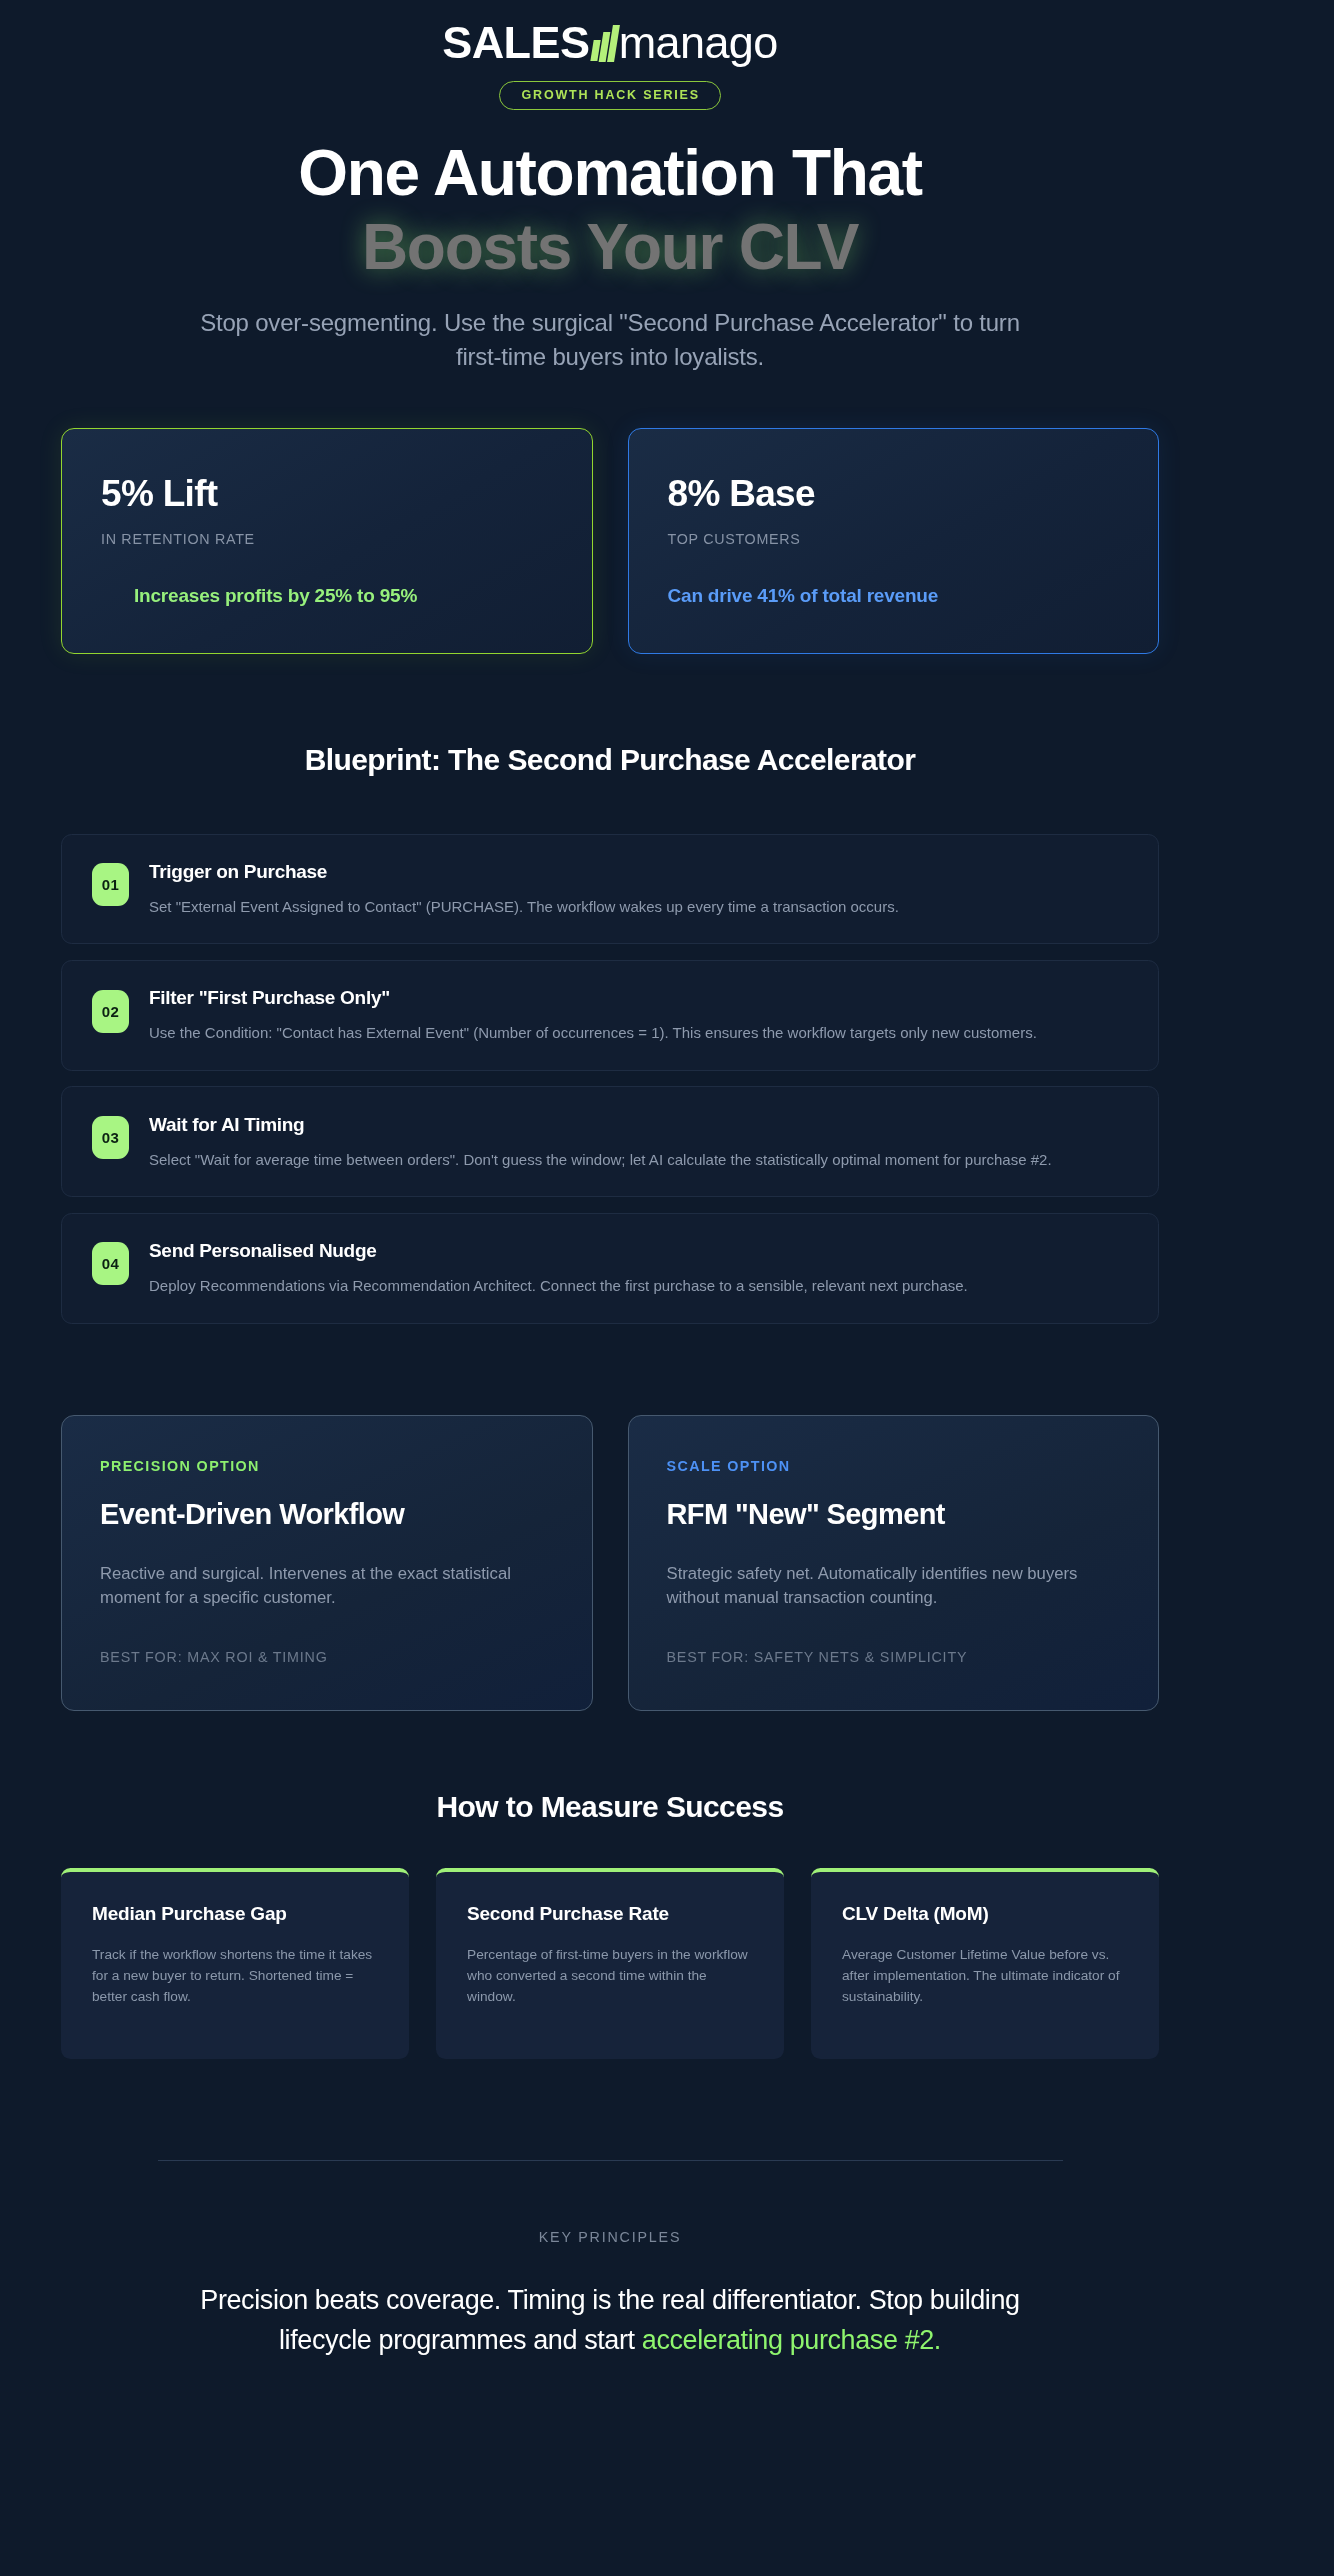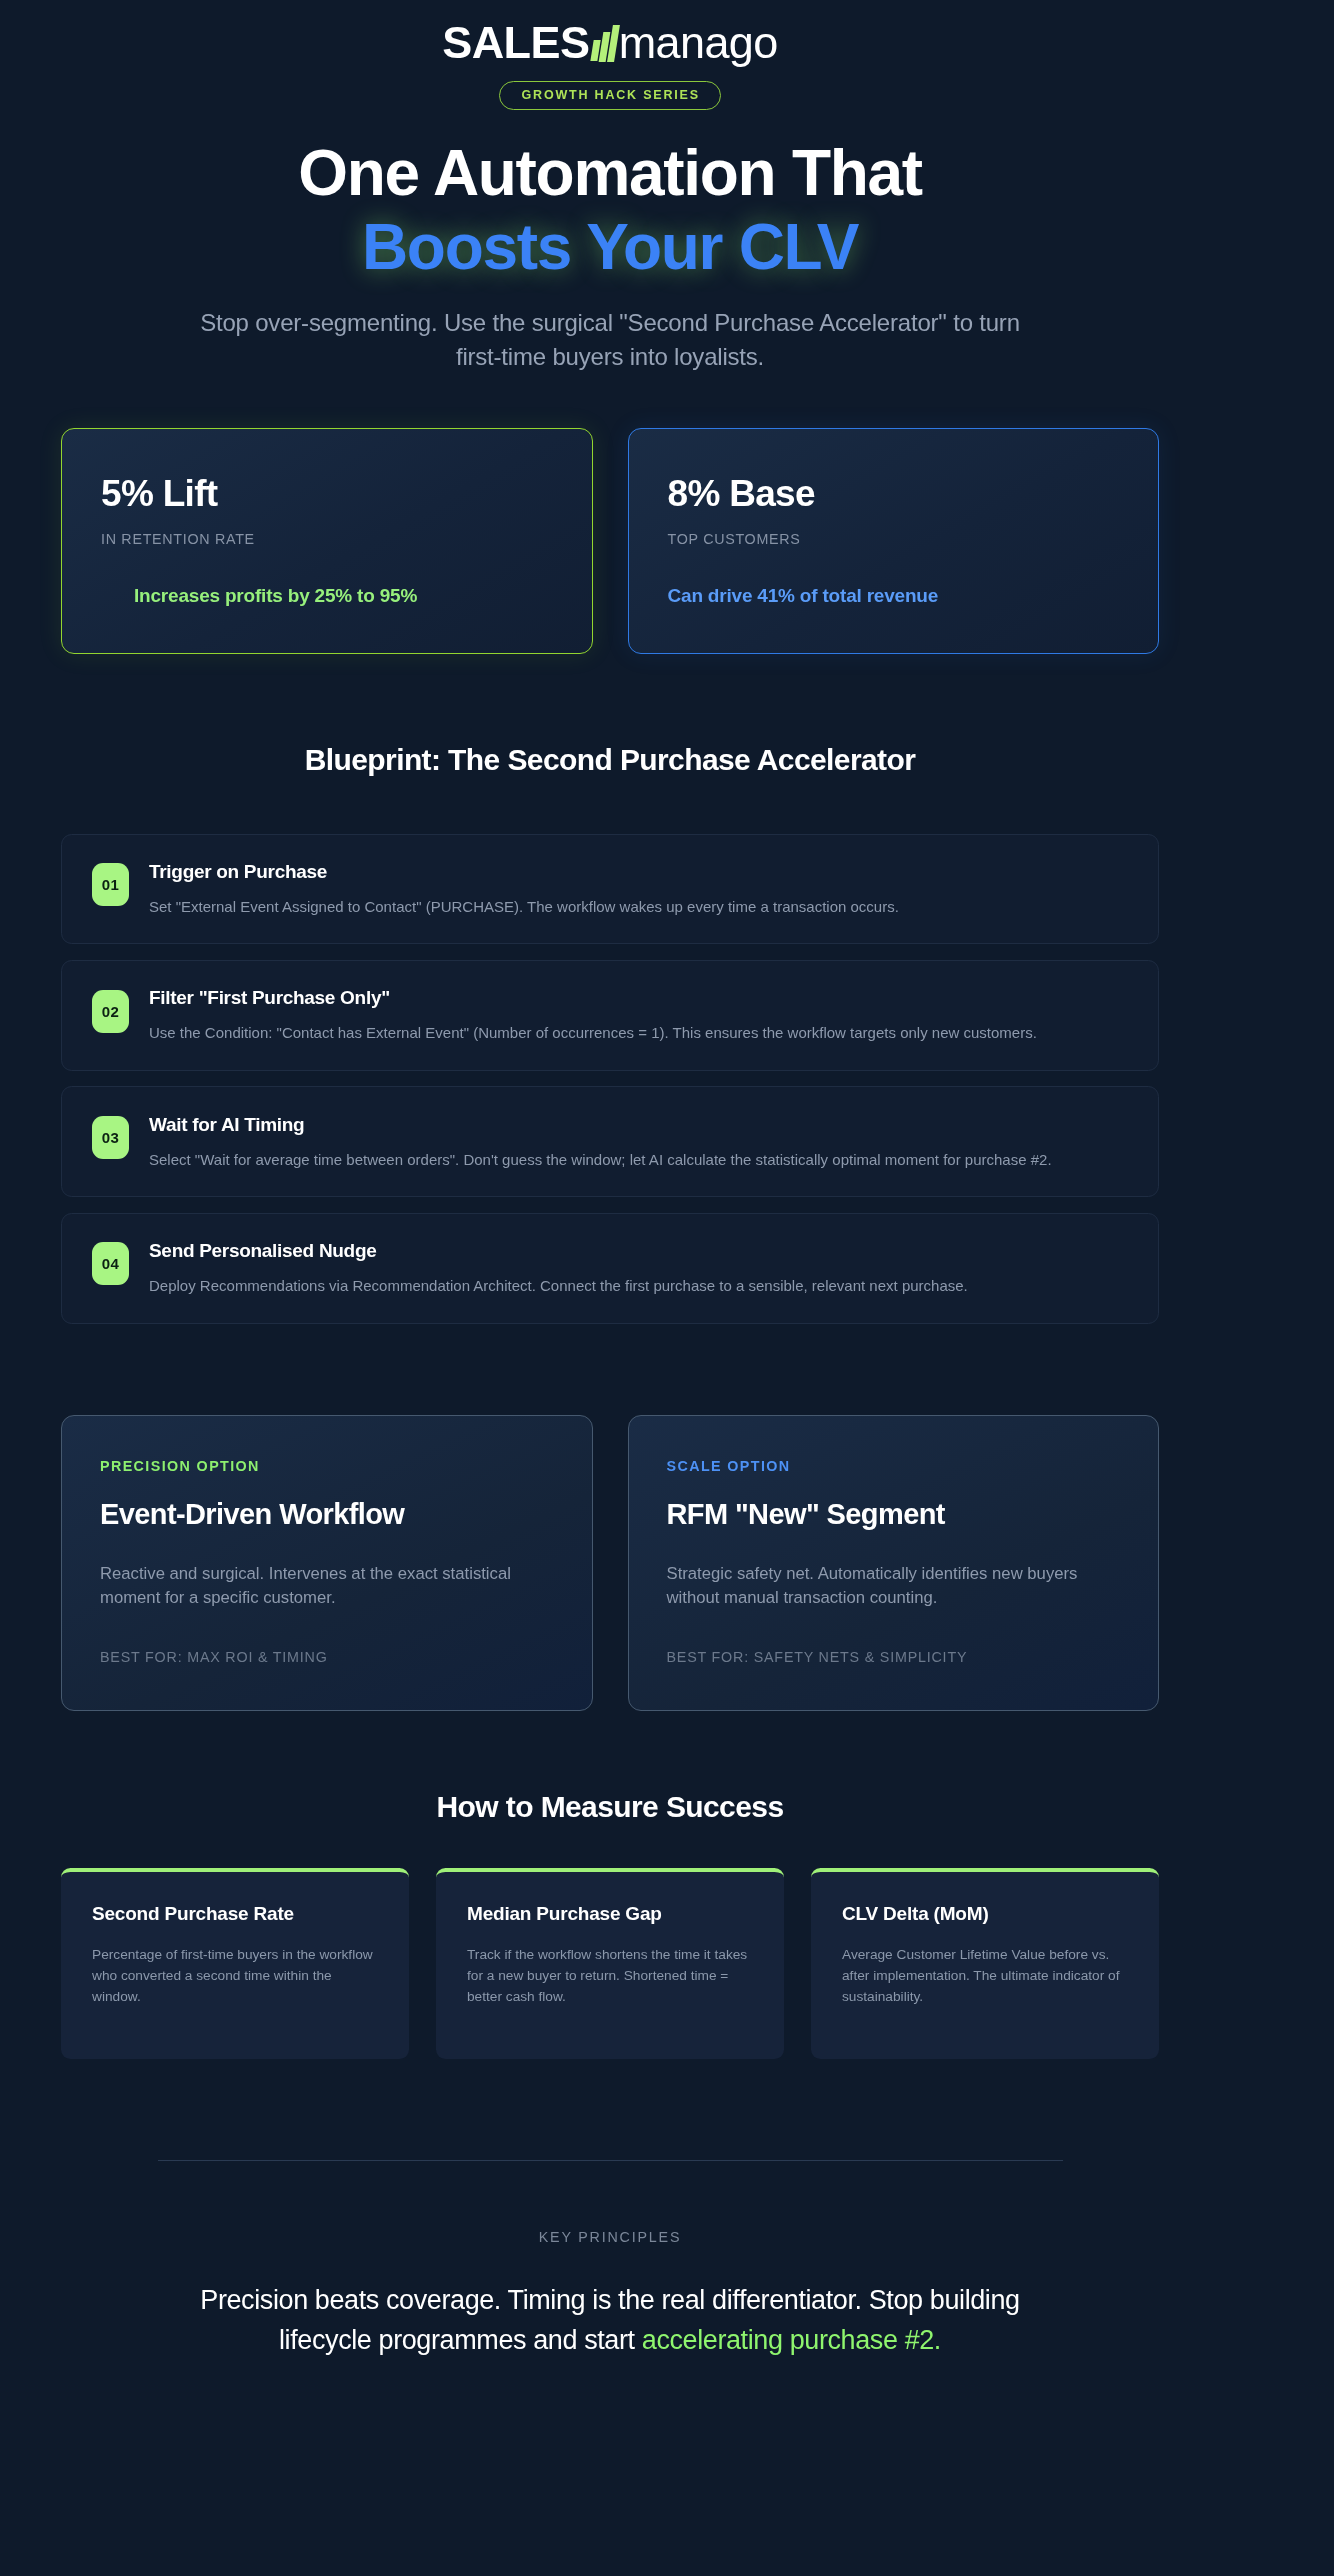"Boosts Your CLV" .headline .line2 { color: #3b82f6 -> #737373 }
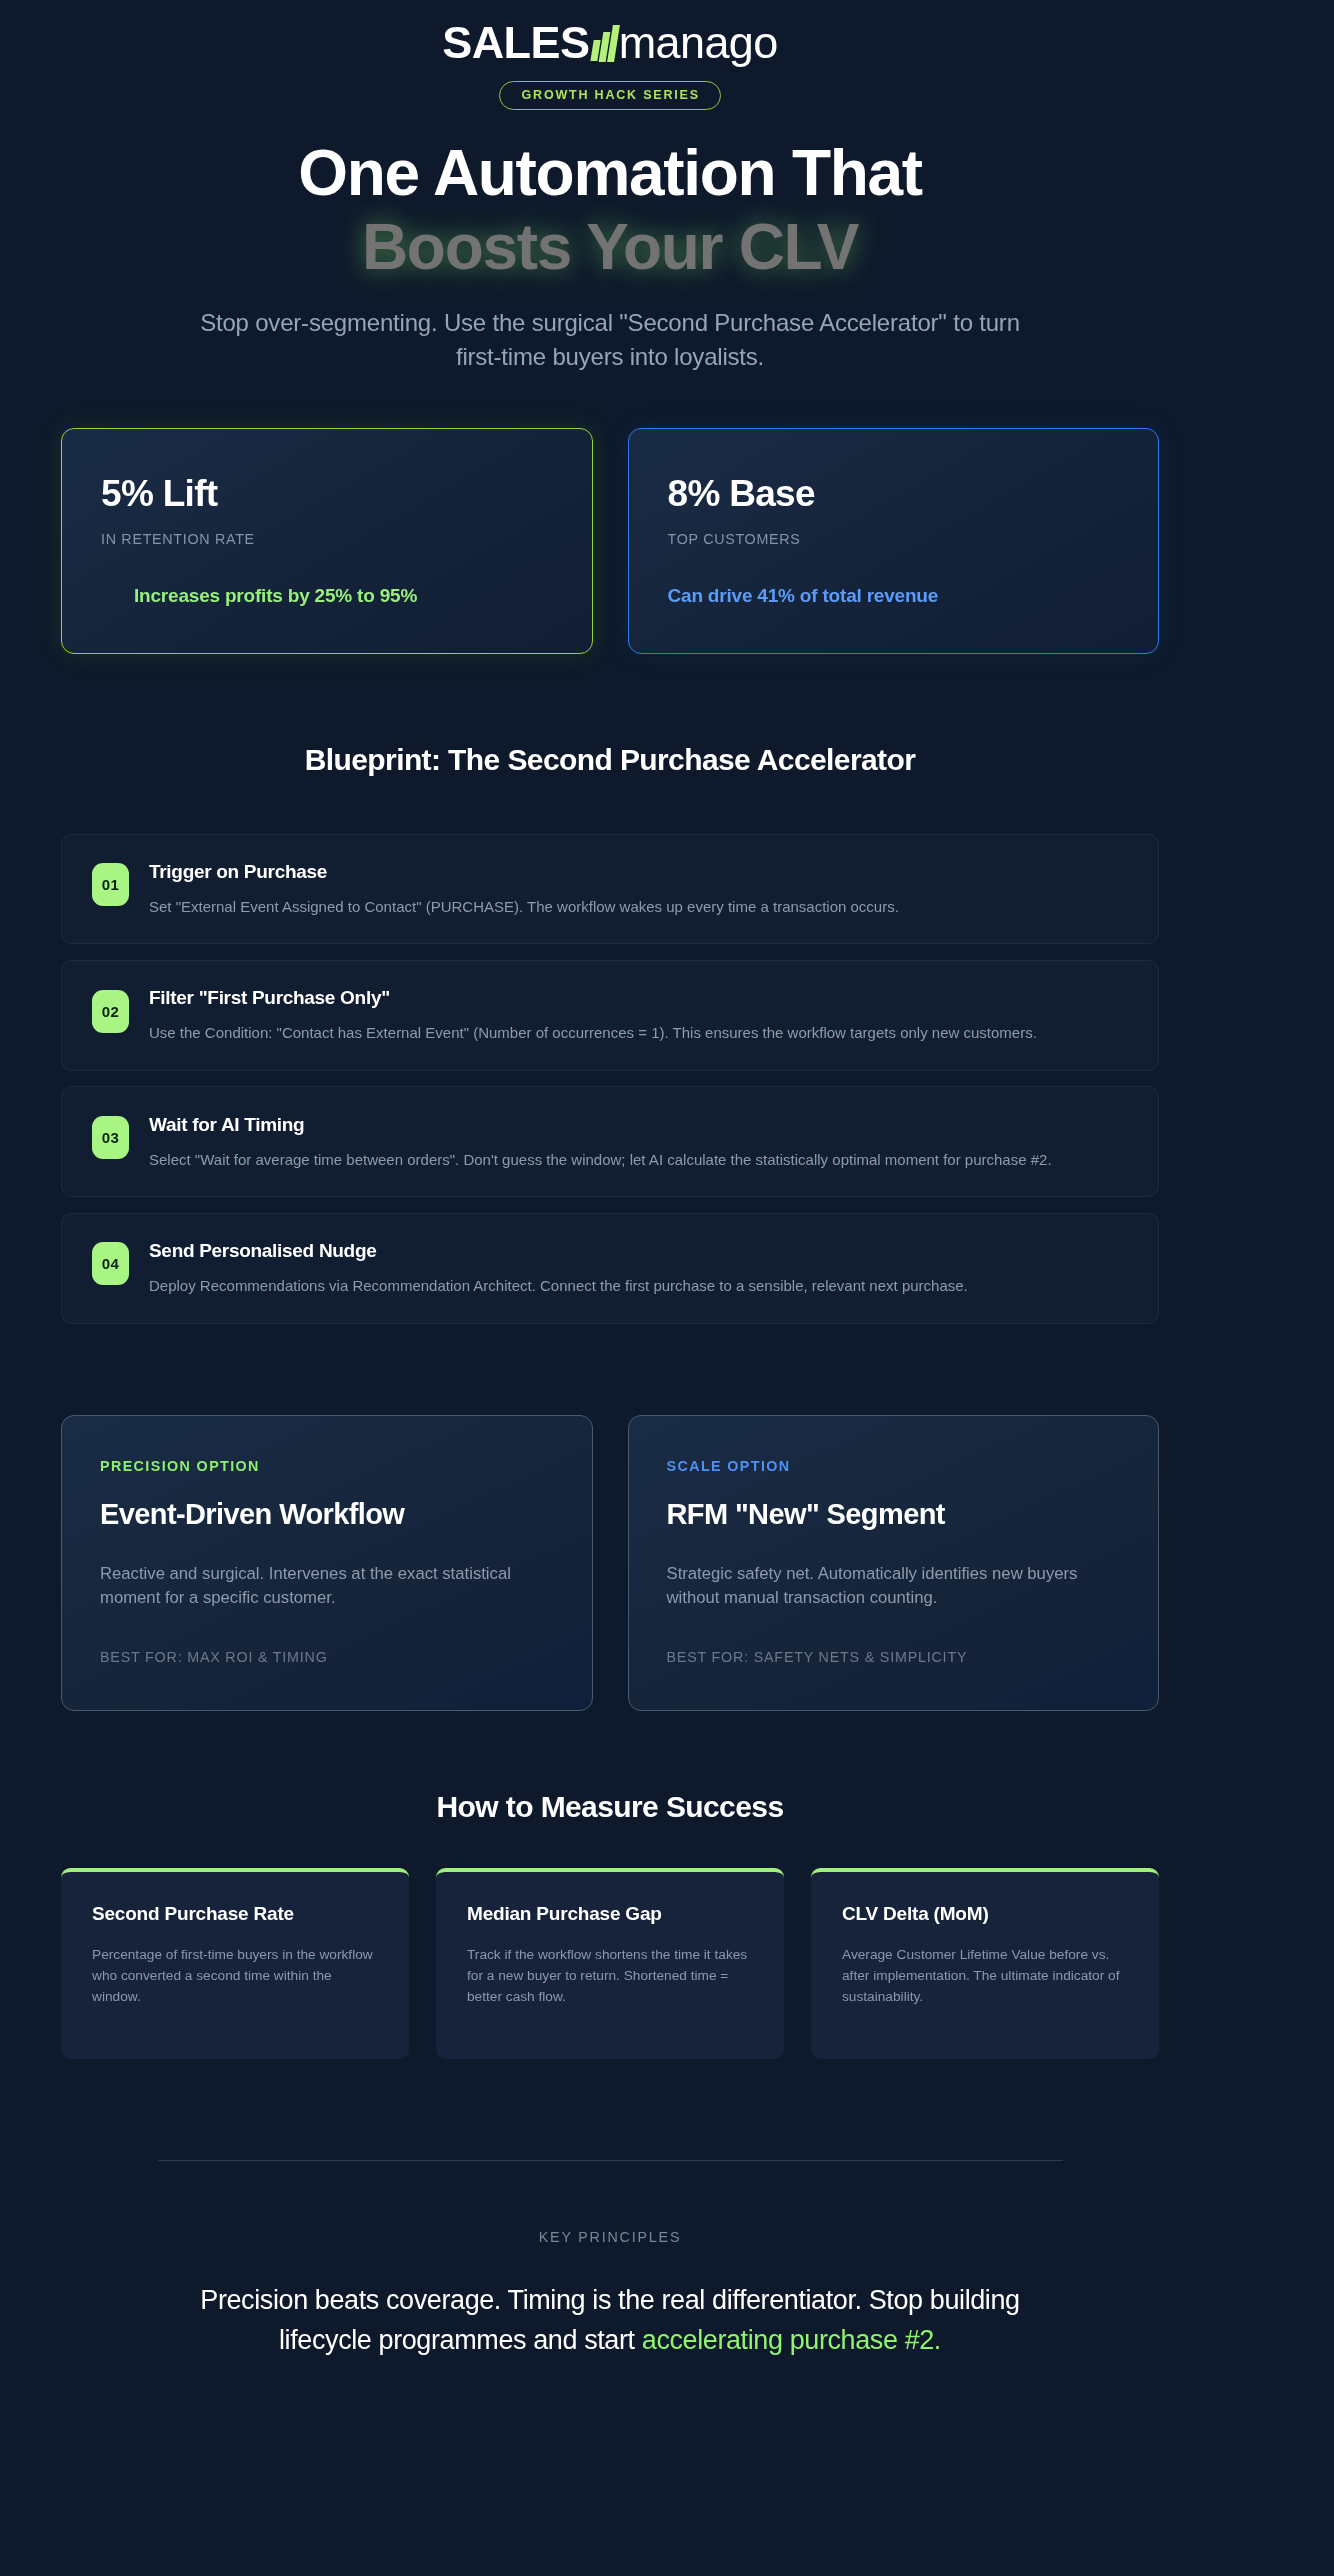"Second Purchase Rate" div.metric { order: before "Median Purchase Gap" -> after "Median Purchase Gap" }
